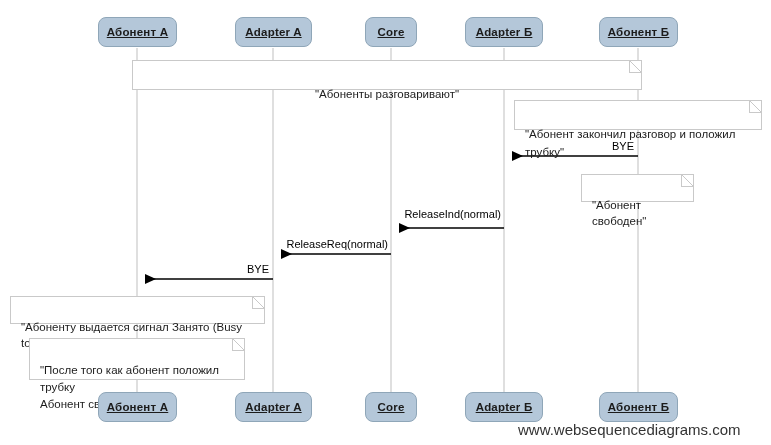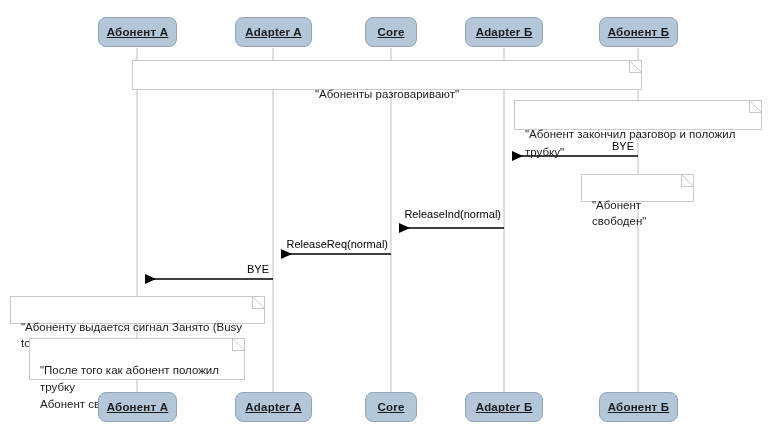"www.websequencediagrams.com" div.watermark { html: none -> <div>www.websequencediagrams.com</div> }
